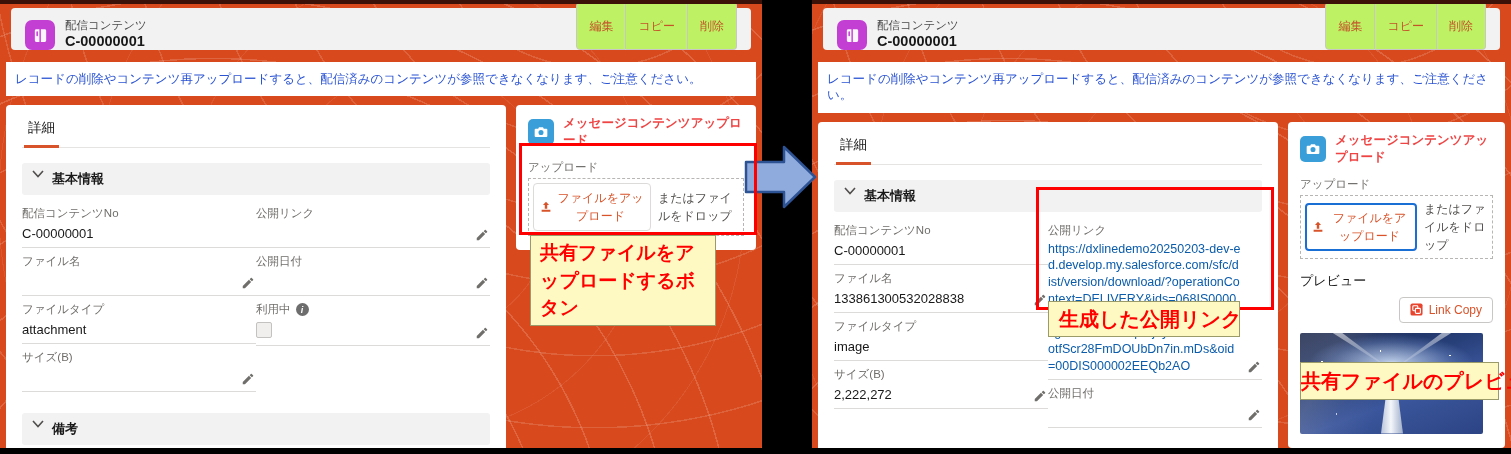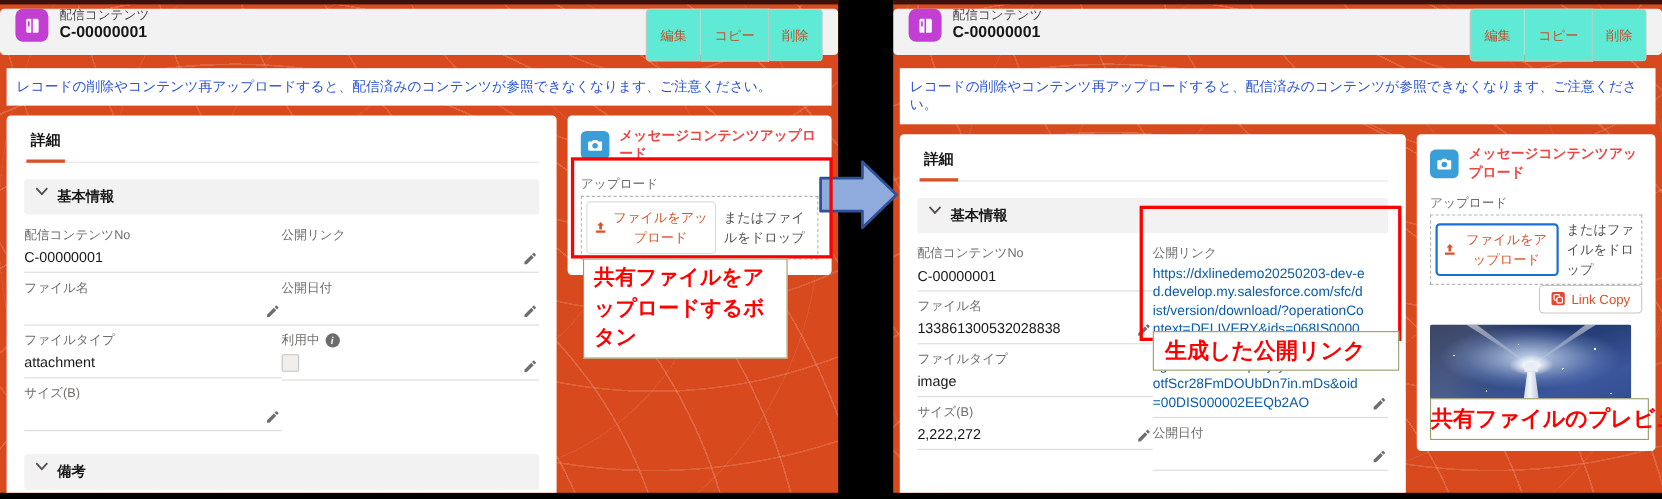"配信コンテンツ" .header-card { align-items: flex-start -> flex-end; margin: 4px 0 0 -> 4px 11px 0 }
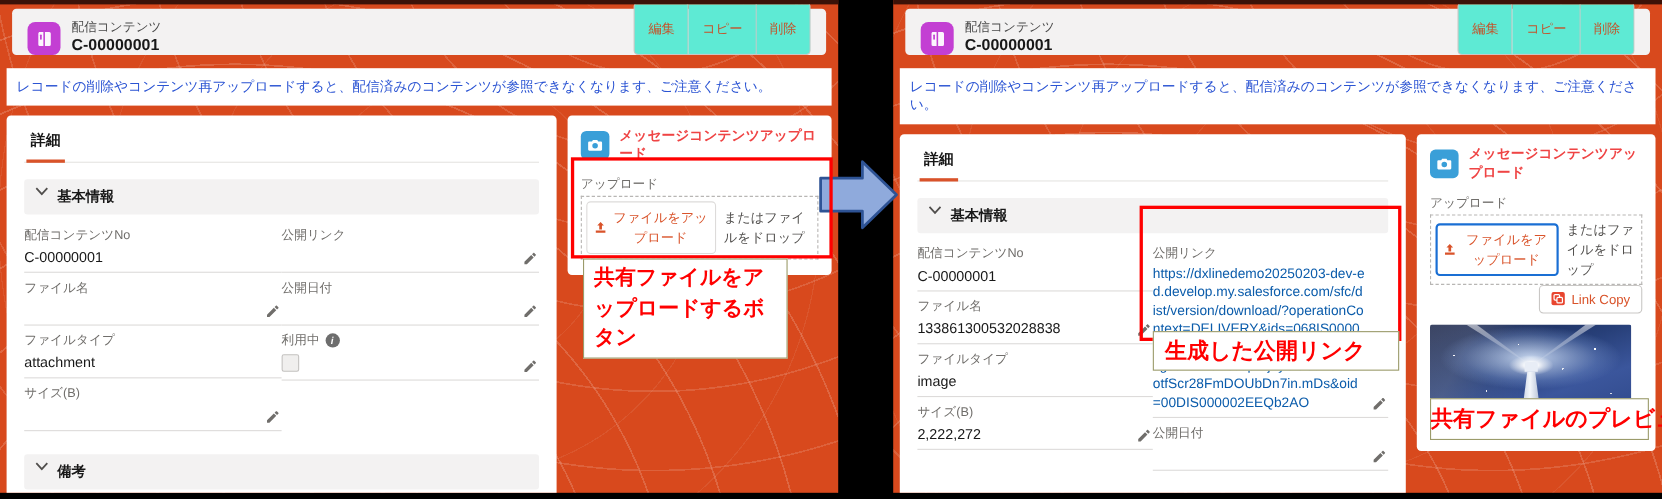"編集" .btn { background: #5eead4 -> #bef264 }
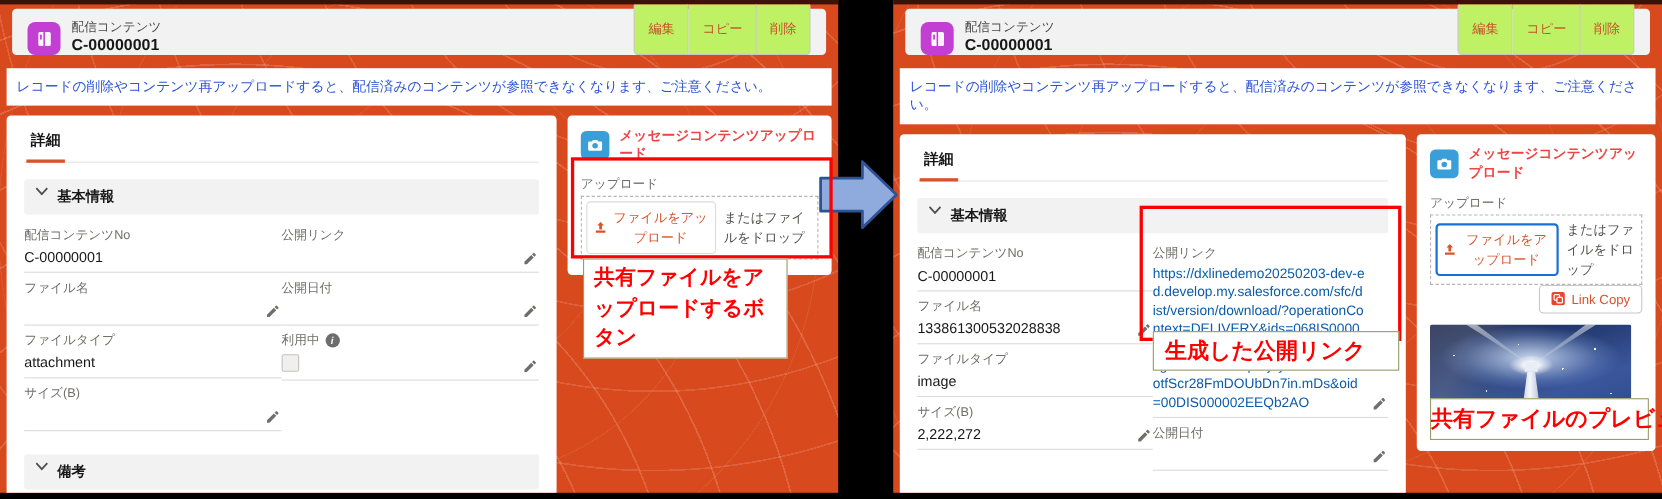"詳細" .tab { font-weight: bold -> normal }
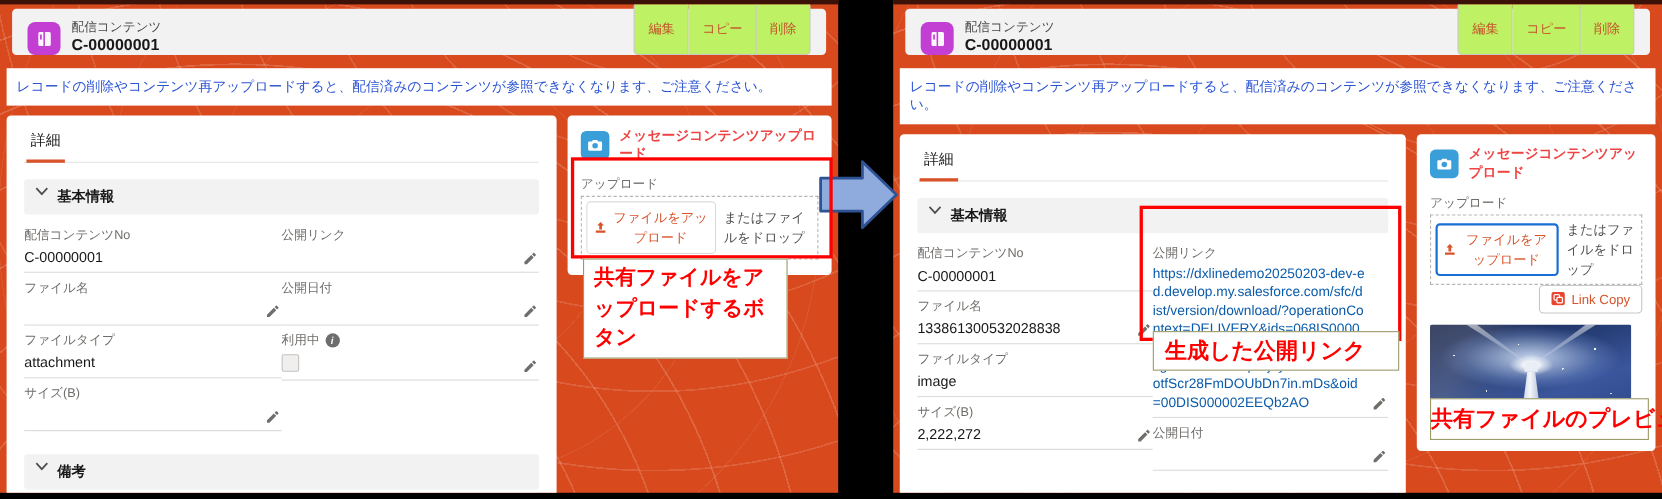"共有ファイルをアップロードするボタン" .note { background: #ffffff -> #fef9c3 }
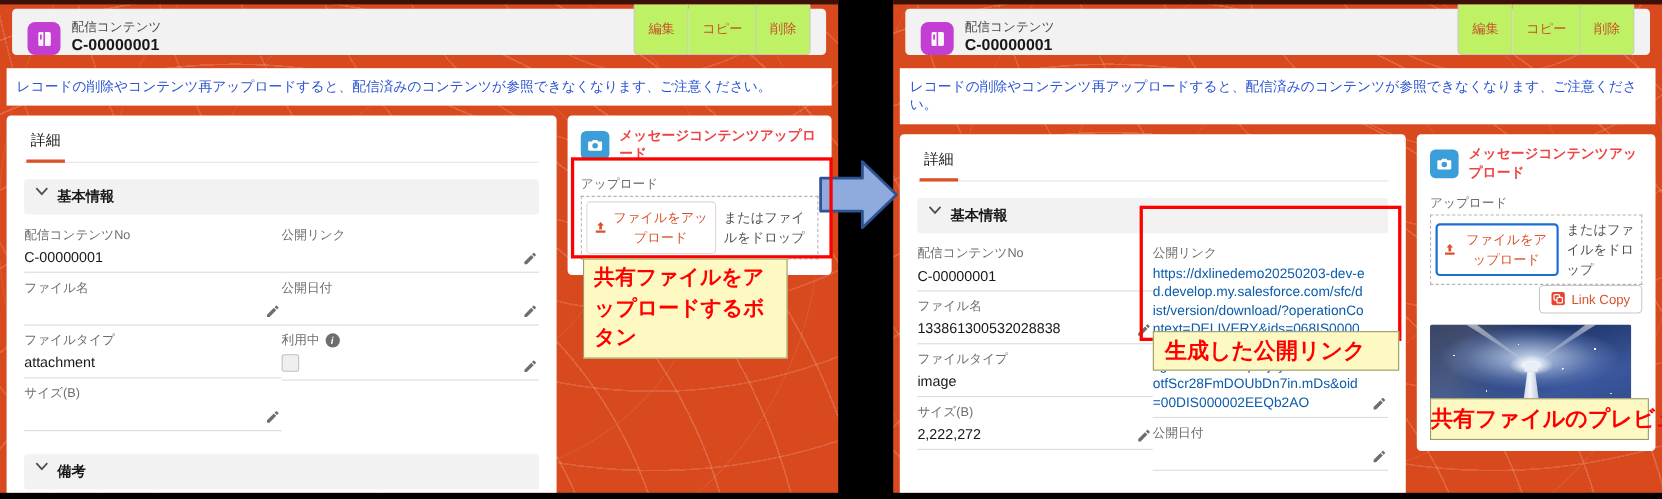"プレビュー" div.preview-label { html: none -> <div>プレビュー</div> }
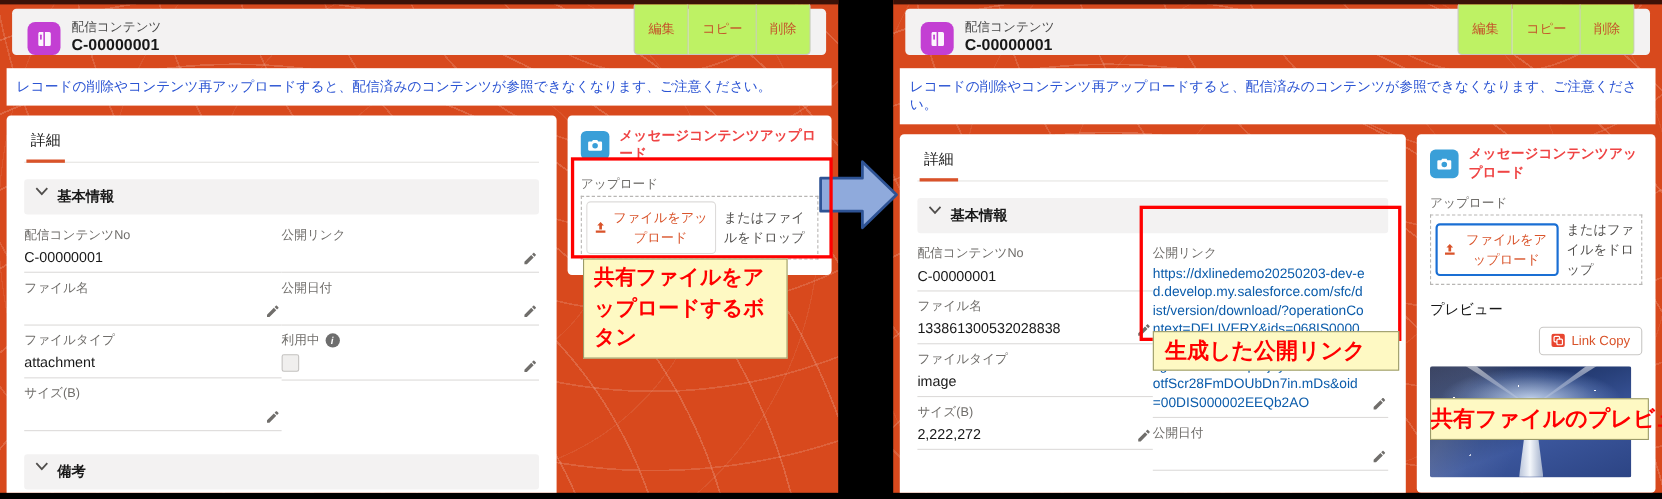"生成した公開リンク" .note-link { width: 224px -> 192px }
